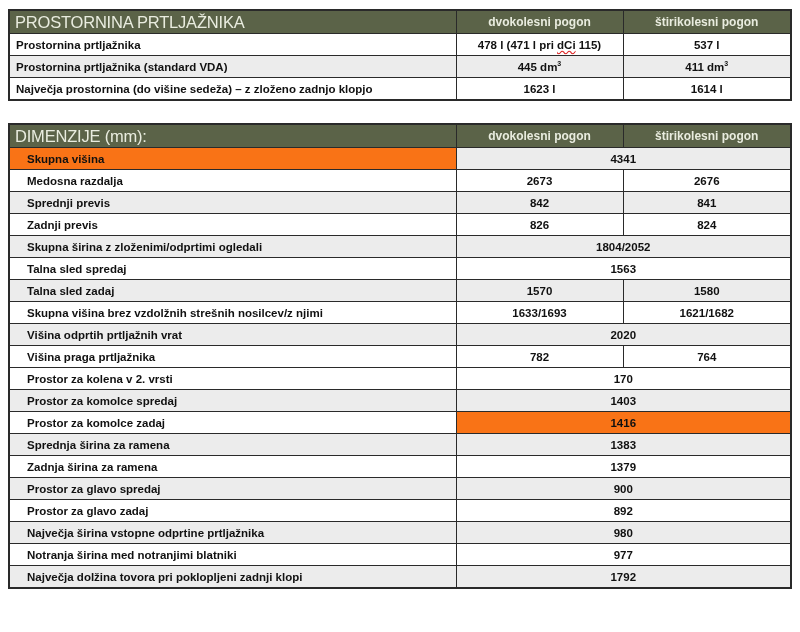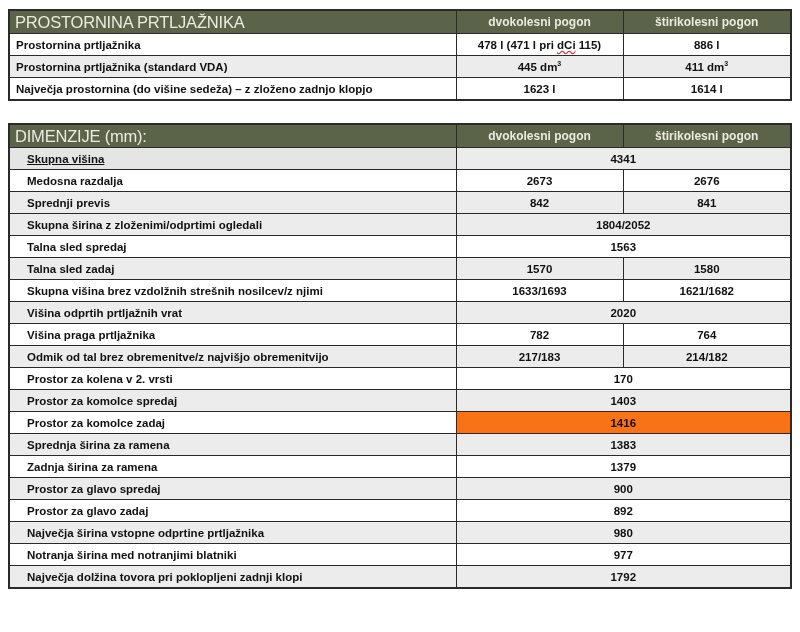"886 l" td.val { text: 886 -> 537 }
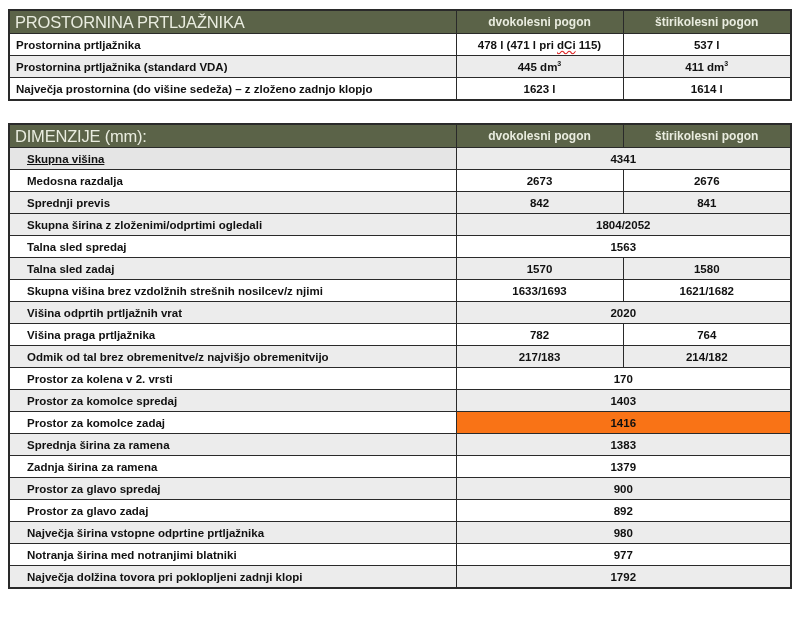"Skupna višina" td.label { background: #e5e5e5 -> #f97316; text-decoration: underline -> none }
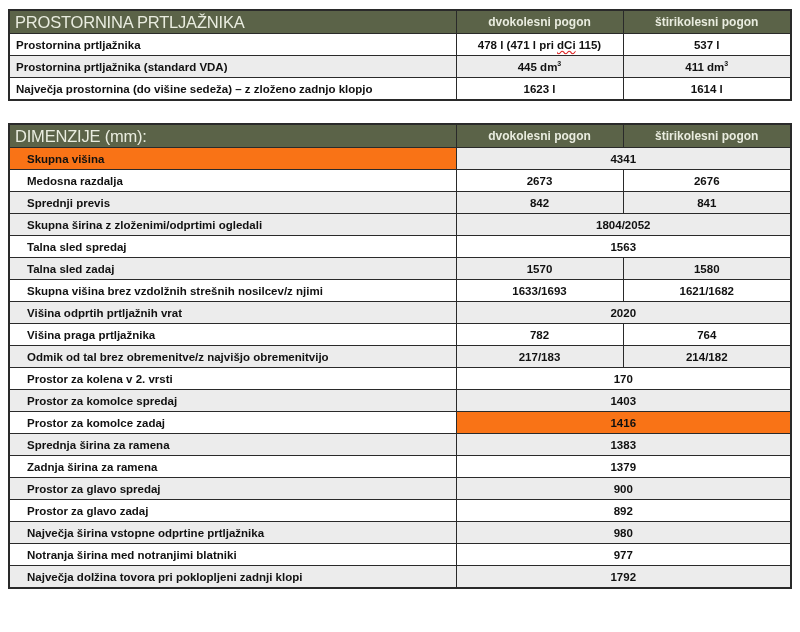"Zadnji previs" tr.plain { html: none -> <tr> <td>Zadnji previs</td> <td>826</td> <td>824</td> </tr> }
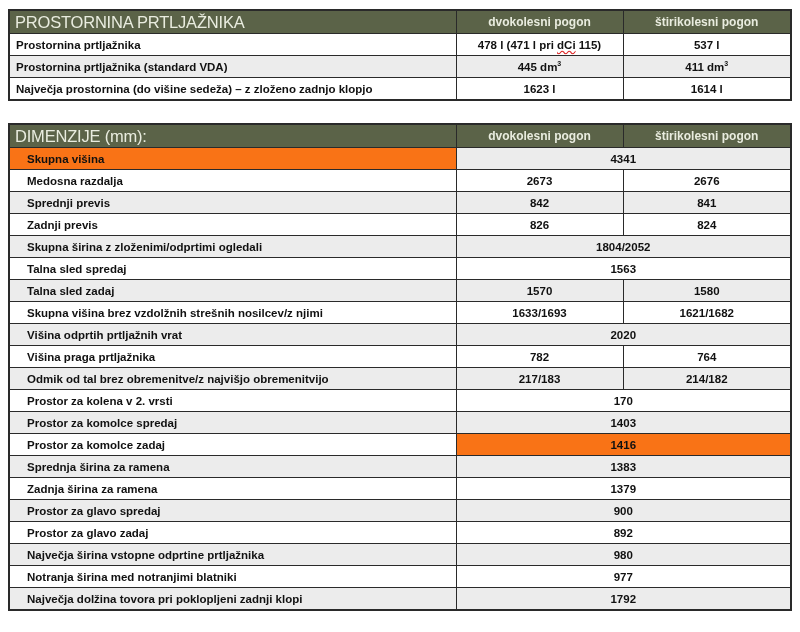"Odmik od tal brez obremenitve/z" tr.shade { html: <tr> <td>Odmik od tal brez obremenitve/z najvišjo obremenitvijo</td> <td>217/183</td> <td>214/182</td> </tr> -> none }
